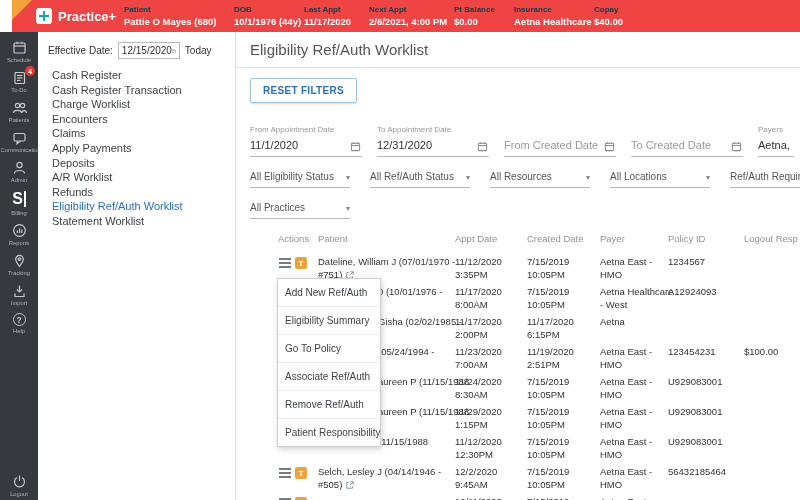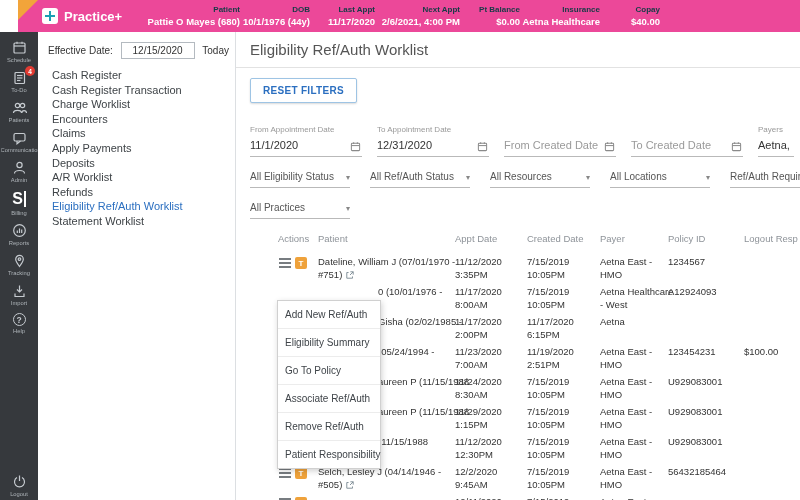"Practice+" .topbar { background: #ec4899 -> #ef4444; left: 18px -> 12px; text-align: right -> none }
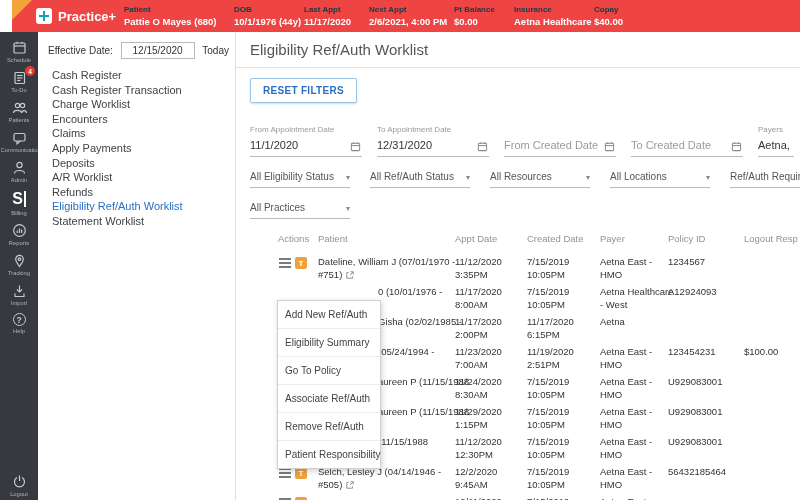"Effective Date:" .eff { justify-content: space-between -> none }
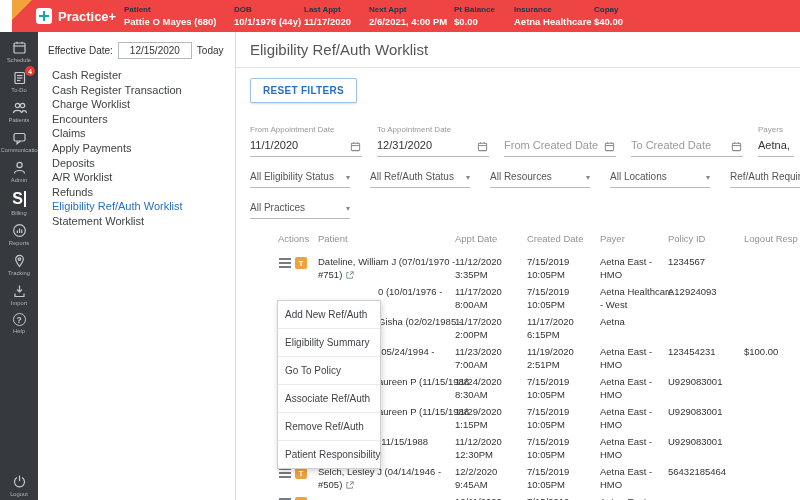"12/15/2020" .eff-input { flex-direction: column -> none; width: 74px -> 62px }
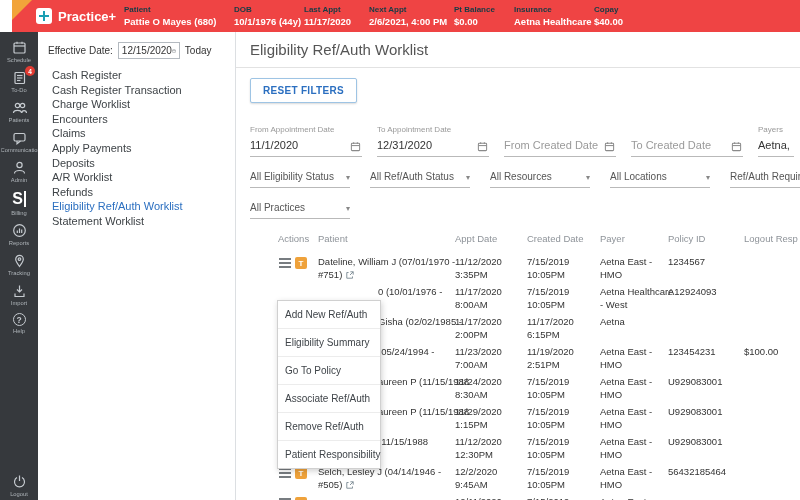"Add New Ref/Auth" .context-menu { top: 300px -> 278px }
